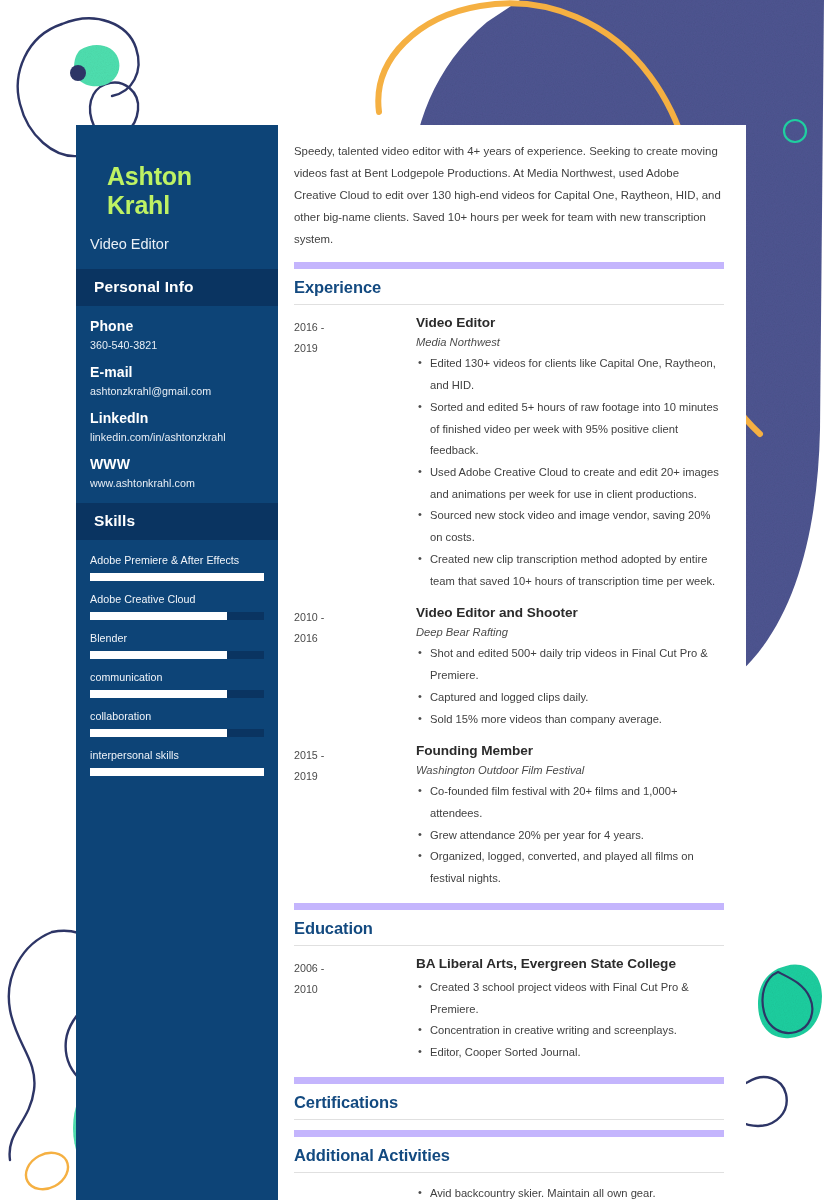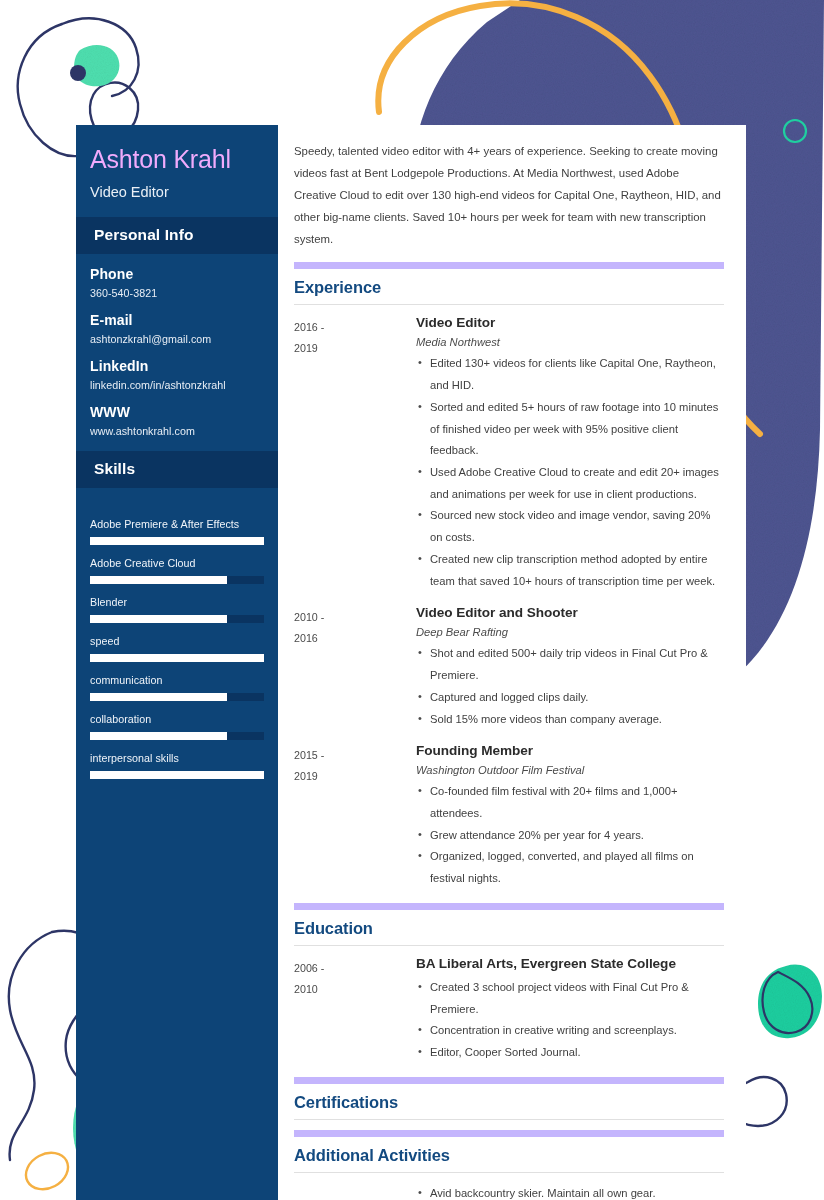"Ashton Krahl" #full-name { color: #f0abfc -> #bef264; font-weight: normal -> bold; margin: 0 -> 17px }
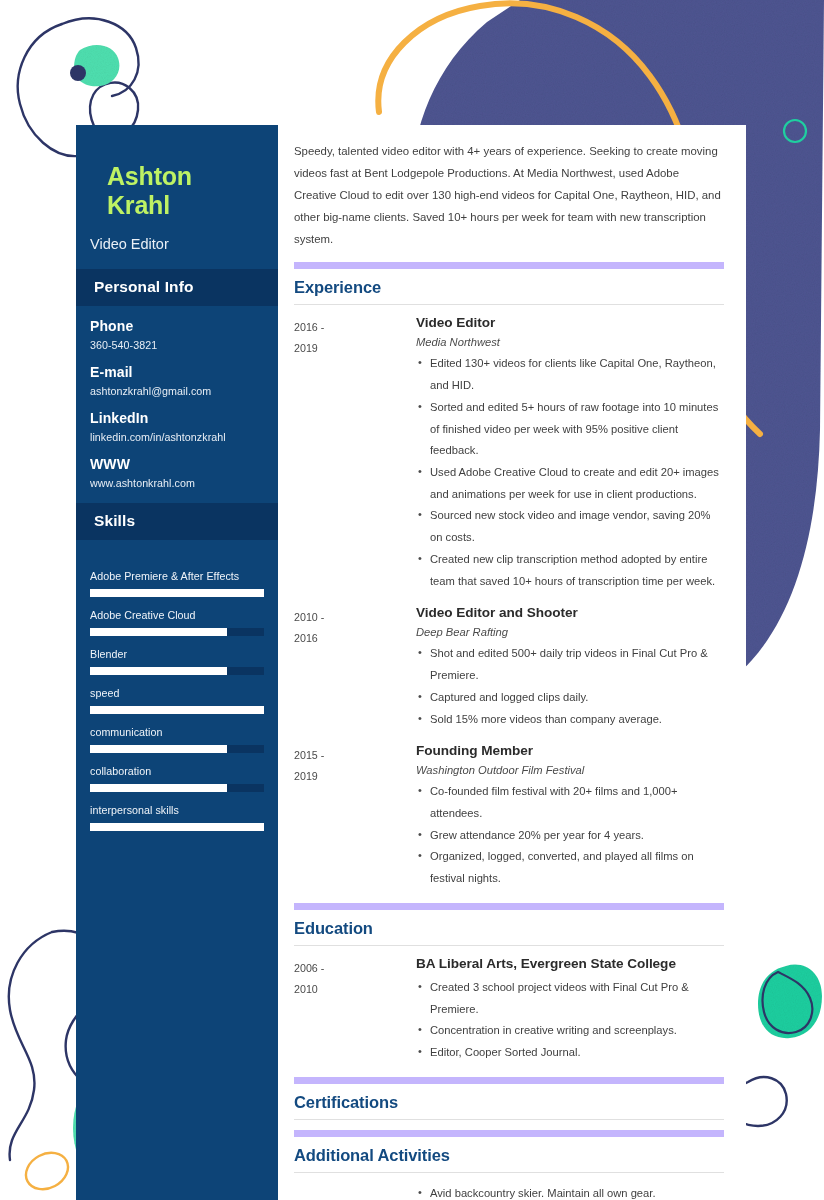"Adobe Premiere & After Effects" .skills-list { padding: 30px 14px 0 14px -> 14px 14px 0 14px }
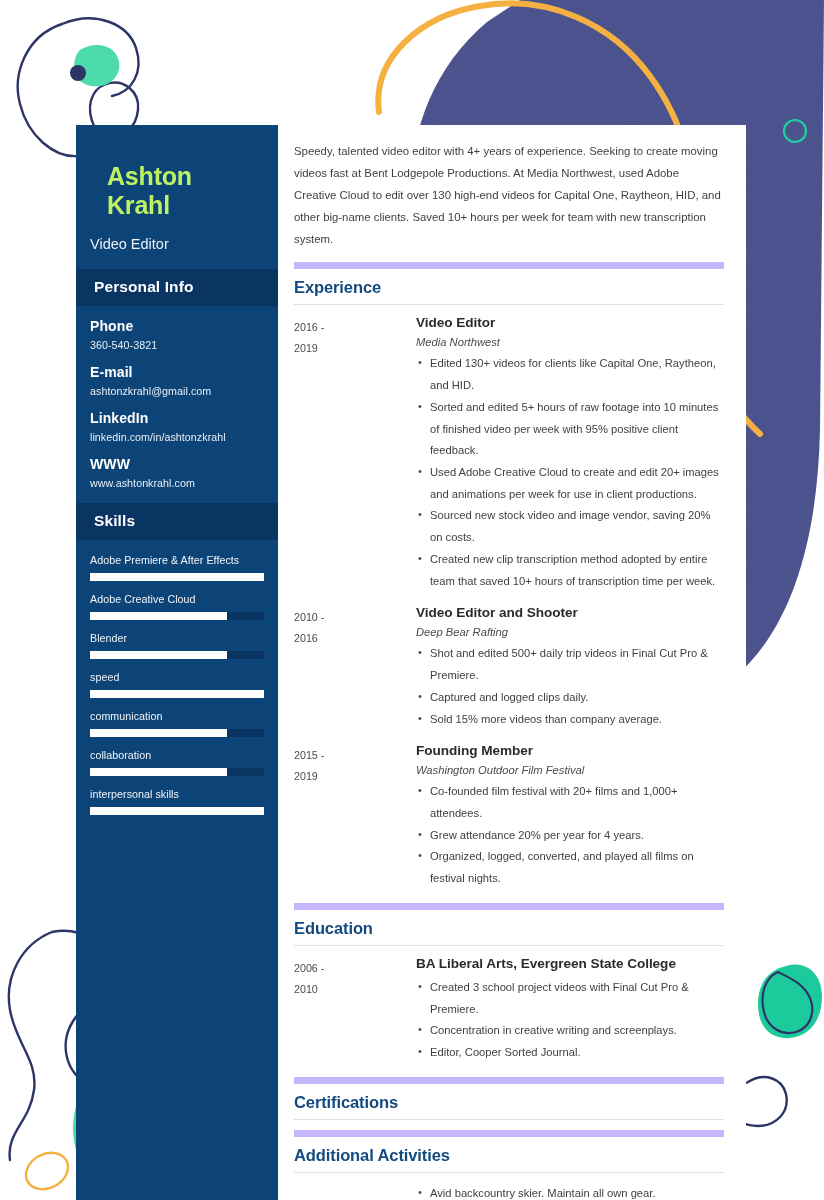"speed" div.skill-item { html: <div> <div>speed</div> <div> <div></div> </div> </div> -> none }
